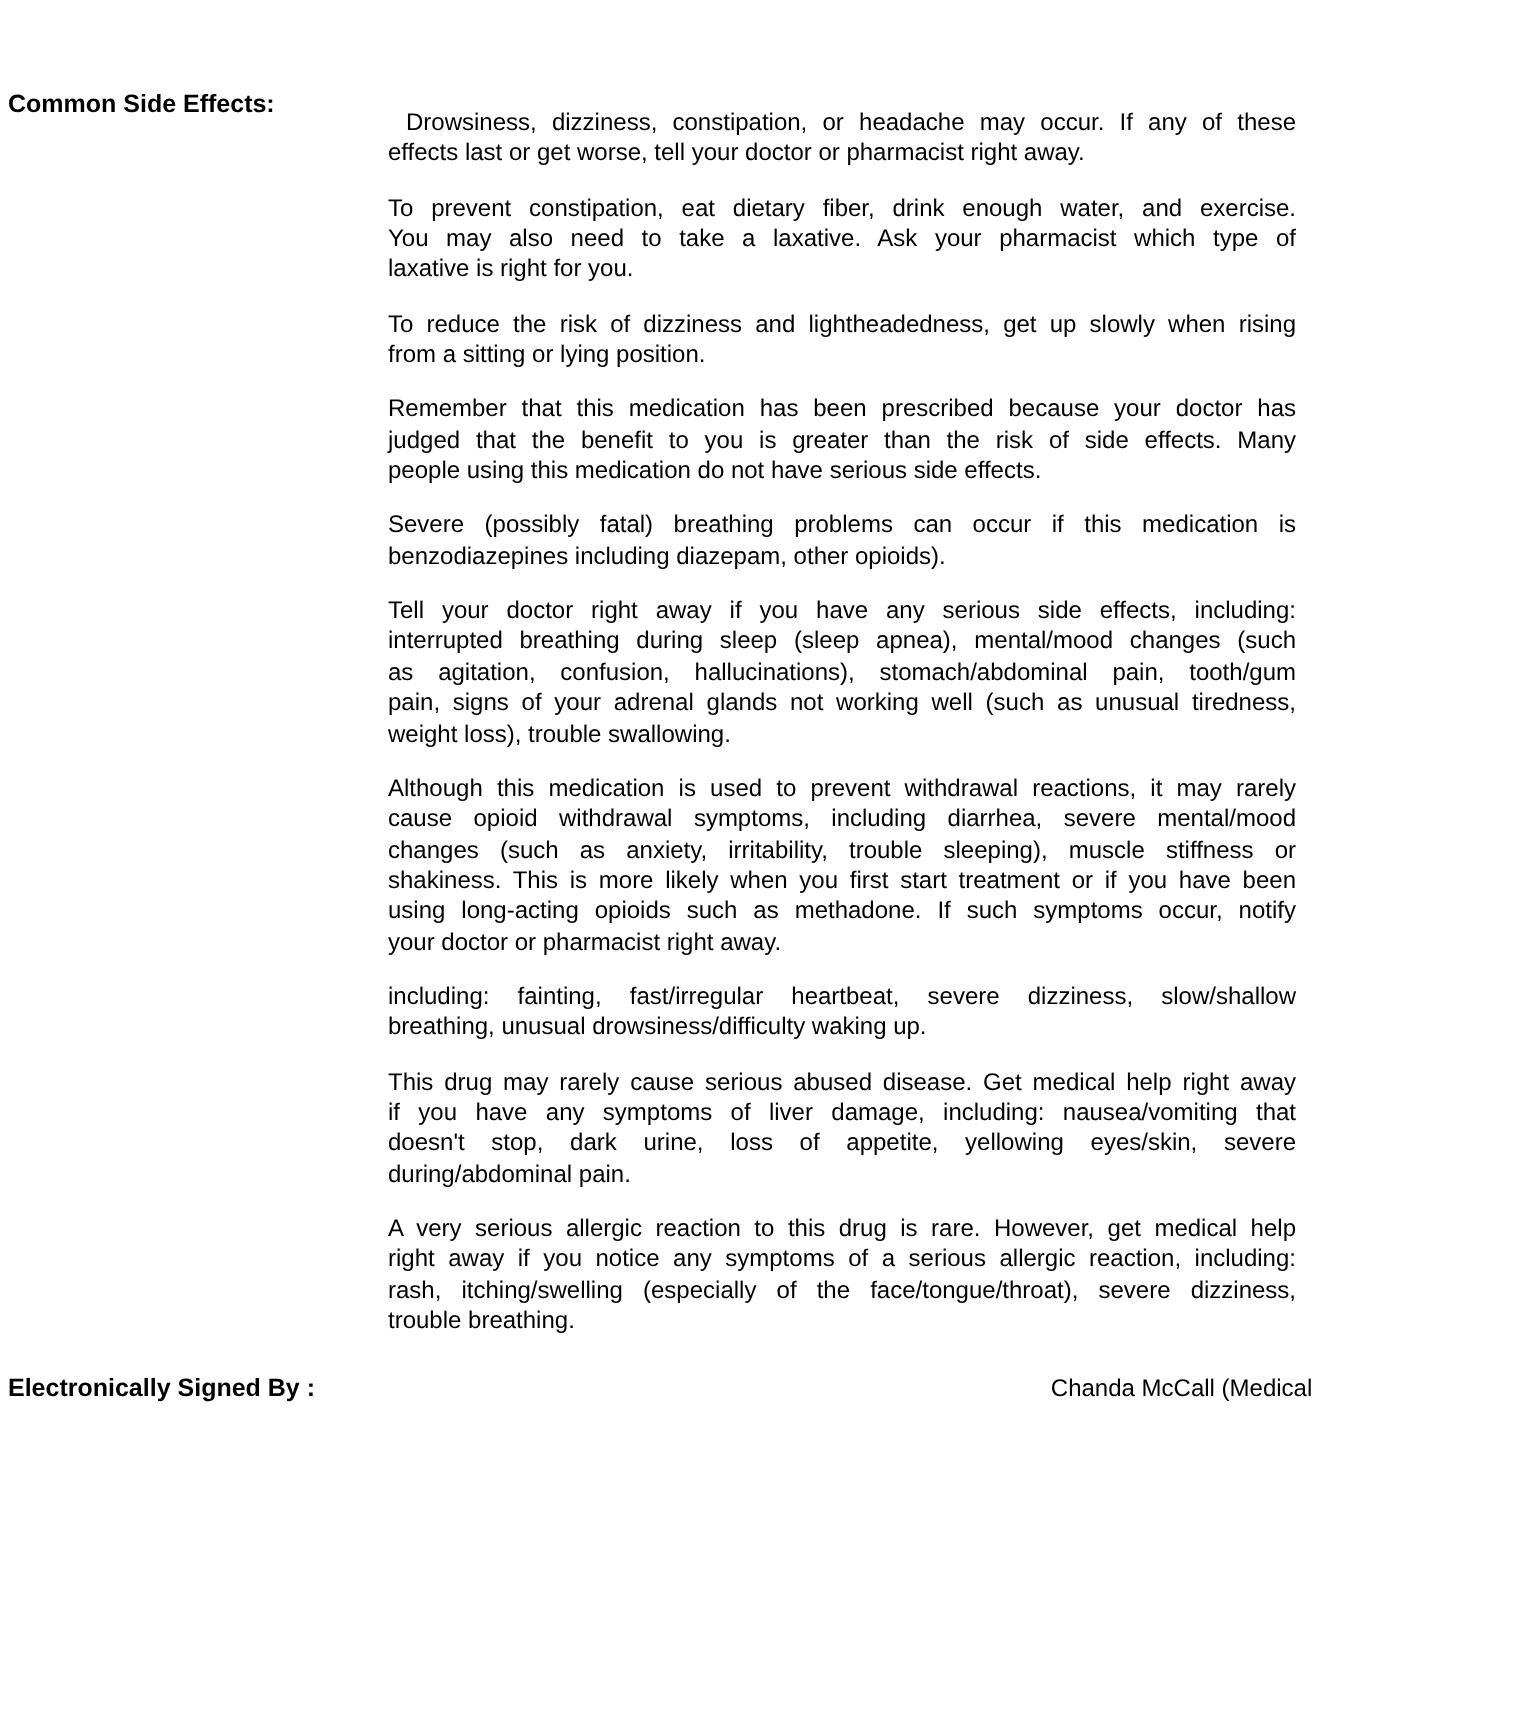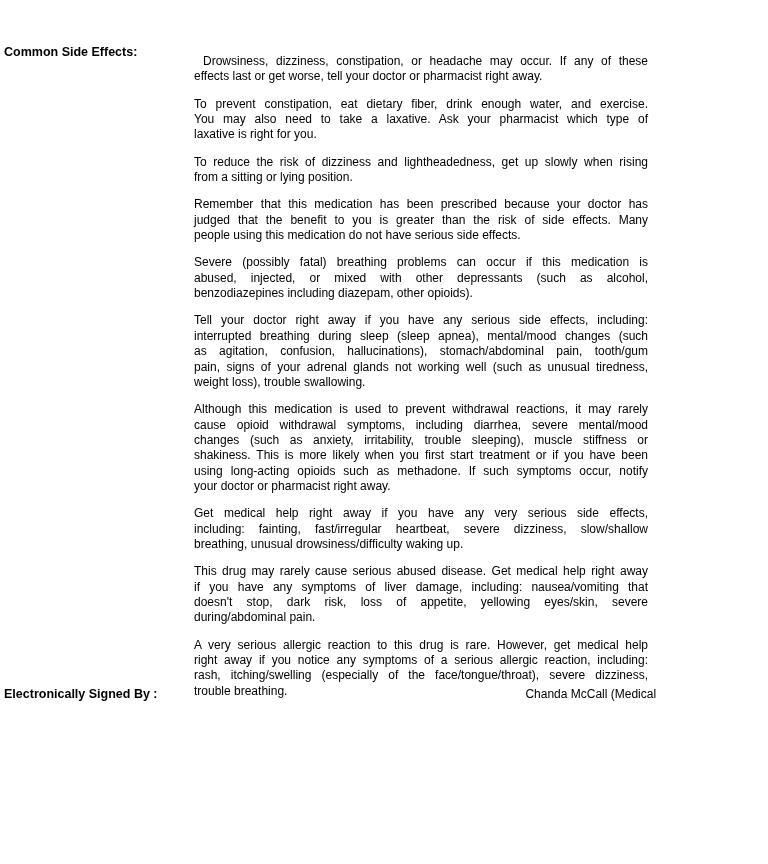"abused, injected, or mixed with" div.line { html: <div>abused, injected, or mixed with other depressants (such as alcohol,</div> -> none }
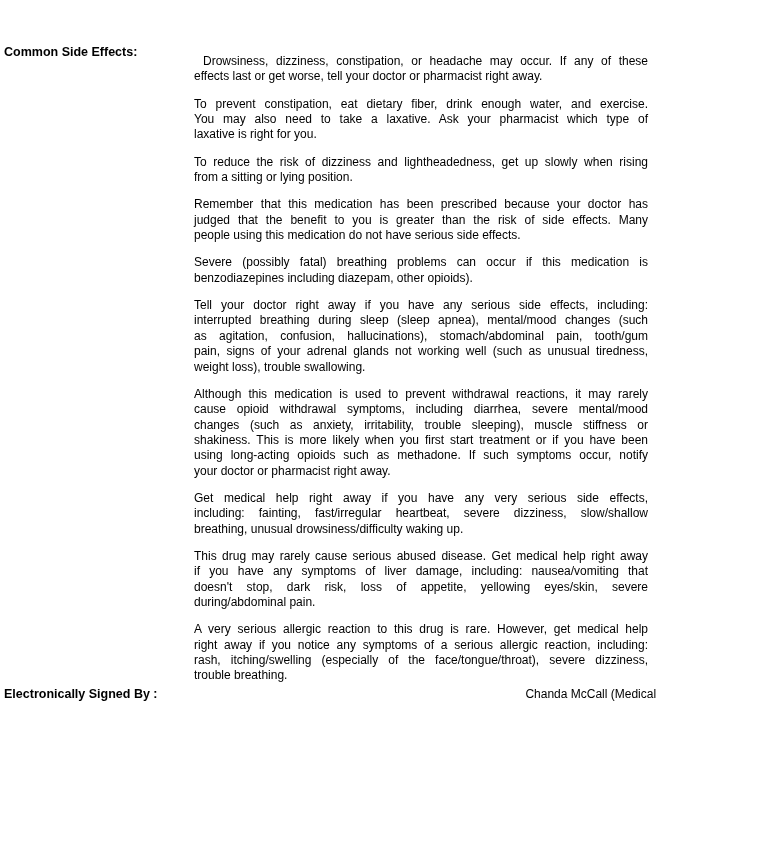"Get medical help right away" div.line { html: <div>Get medical help right away if you have any very serious side effects,</div> -> none }
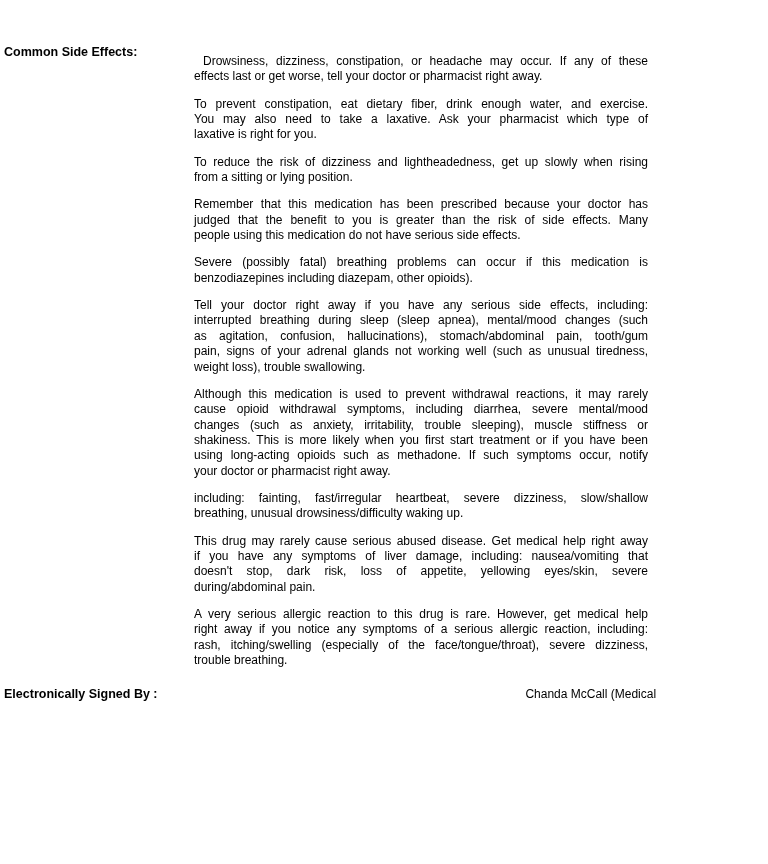"doesn't stop, dark risk, loss" div.line { text: risk -> urine }
